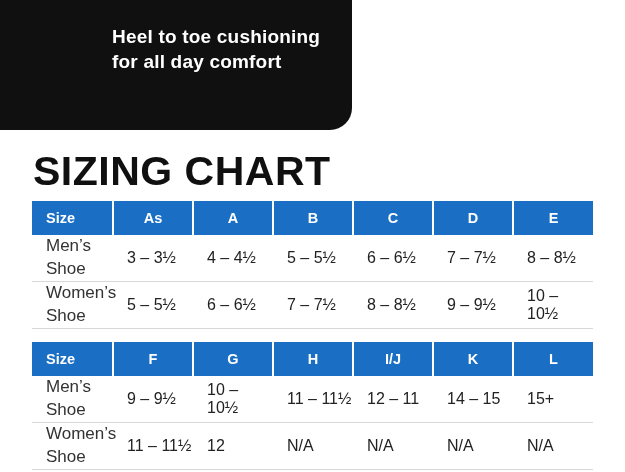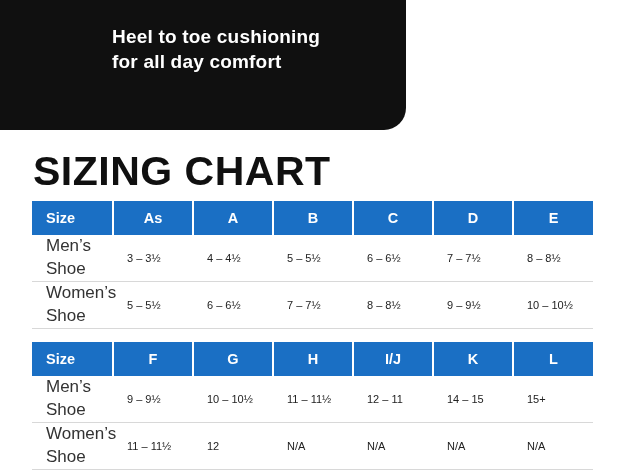"Heel to toe cushioning for" .banner { width: 406px -> 352px }
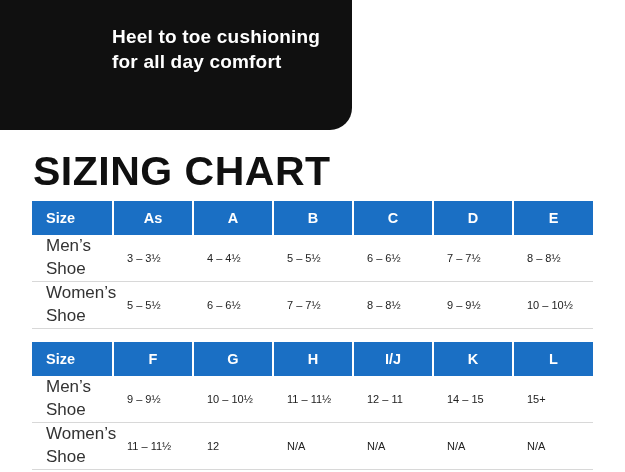"3 – 3½" .chart tbody td { font-size: 11px -> 16px }
